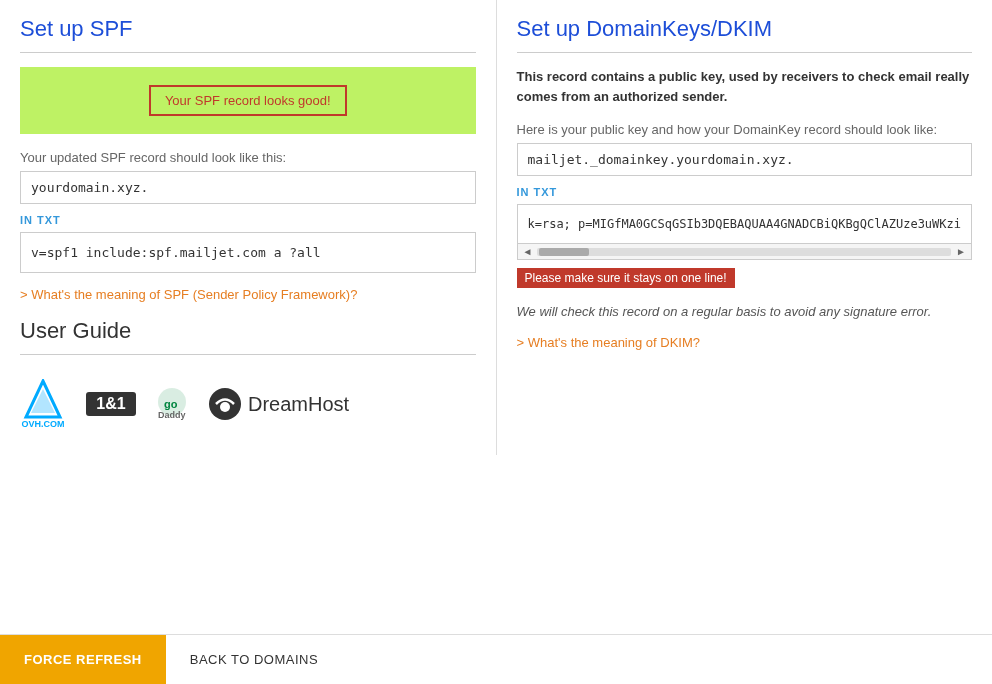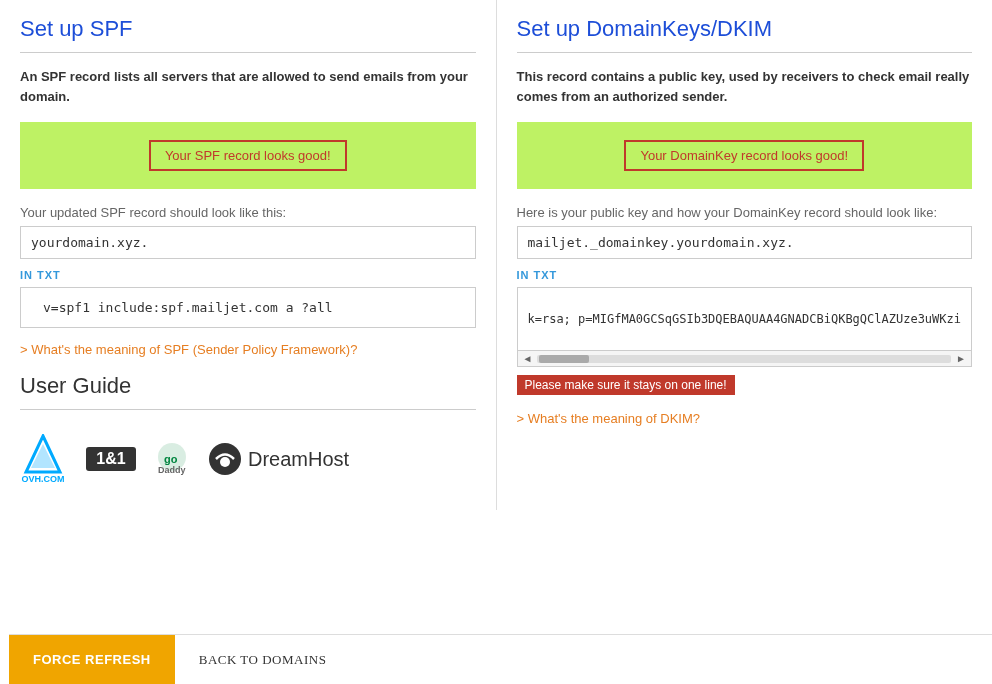"An SPF record lists all" p.description { html: <p>An SPF record lists all servers that are allowed to send emails from your domain.</p> -> none }
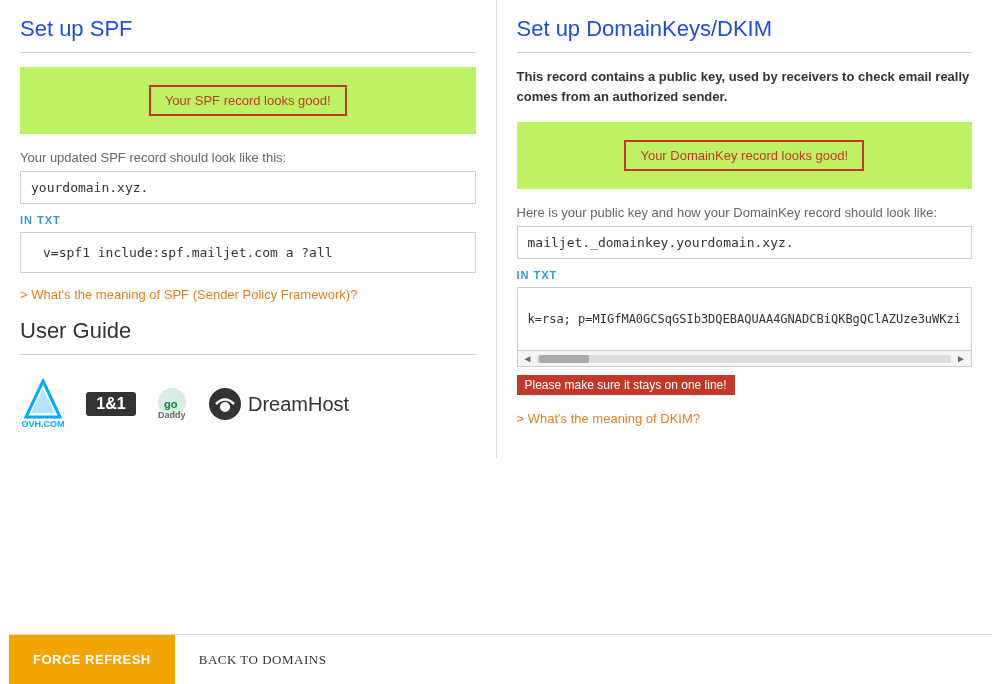"Your DomainKey record looks good!" div.success-box { html: <div> <span>Your DomainKey record looks good!</span> </div> -> none }
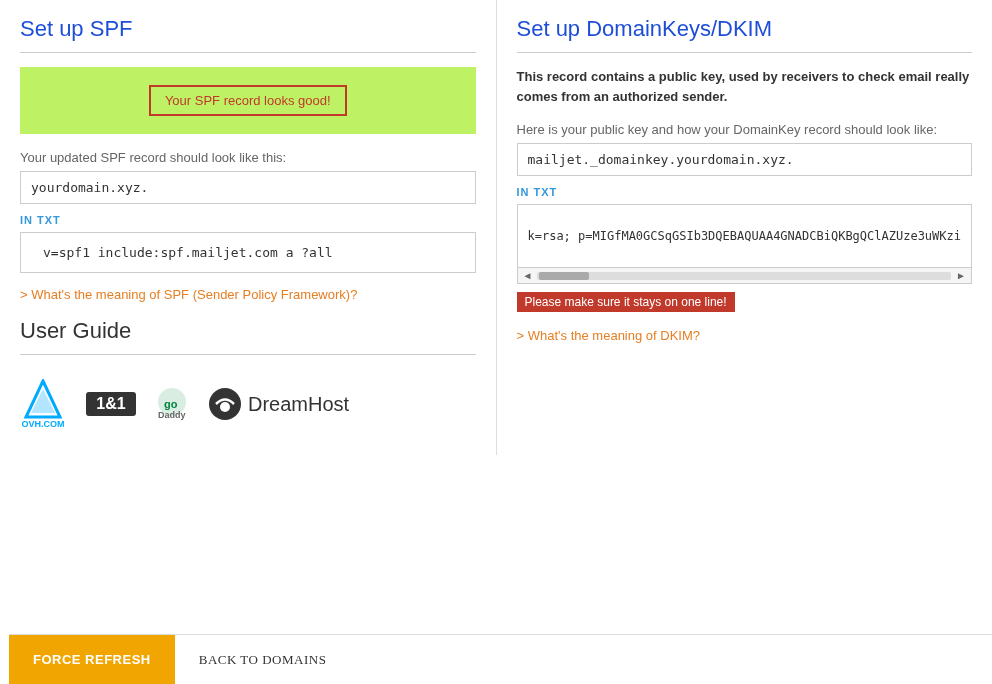"k=rsa;" .dkim-txt-box { padding: 24px 10px -> 12px 10px }
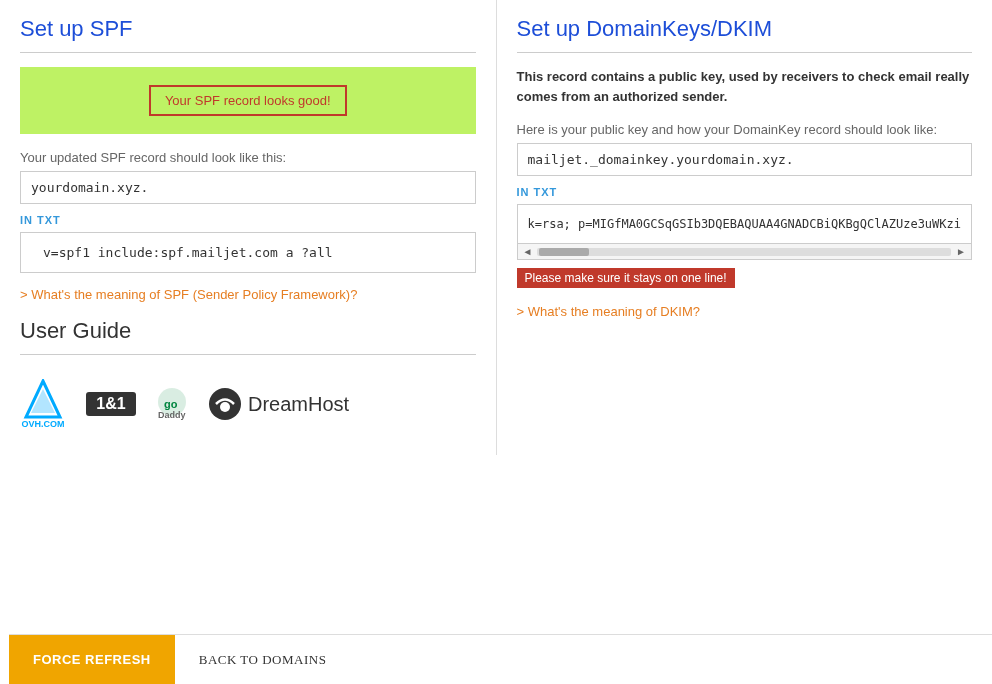"v=spf1 include:spf.mailjet.com a ?all" .spf-value-box { padding: 12px 22px -> 12px 10px }
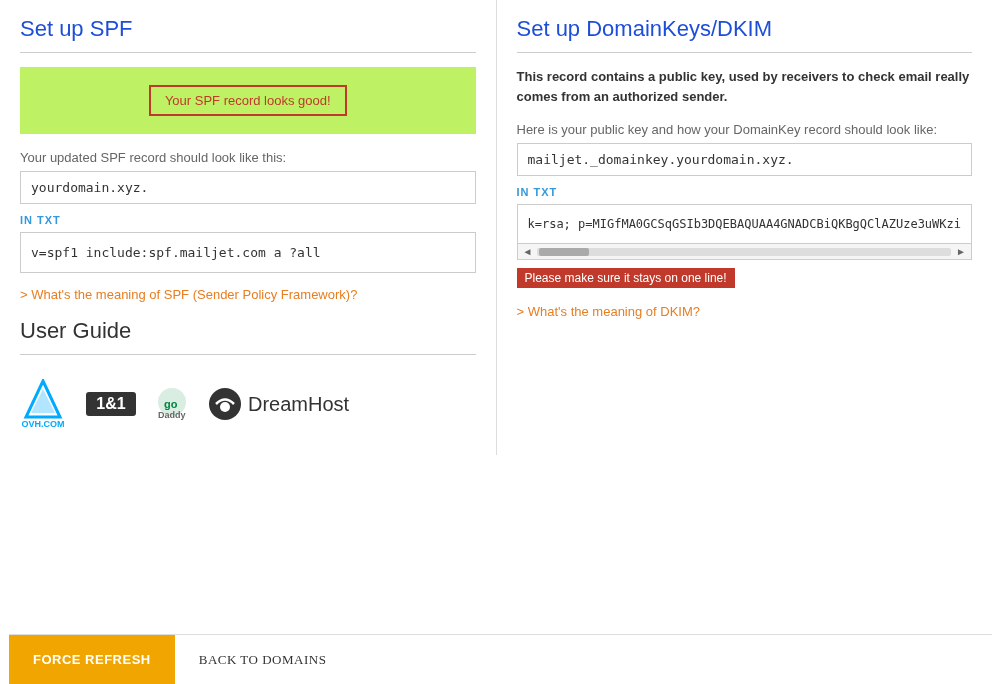"We will check this record" p.italic-note { html: none -> <p>We will check this record on a regular basis to avoid any signature error.</p> }
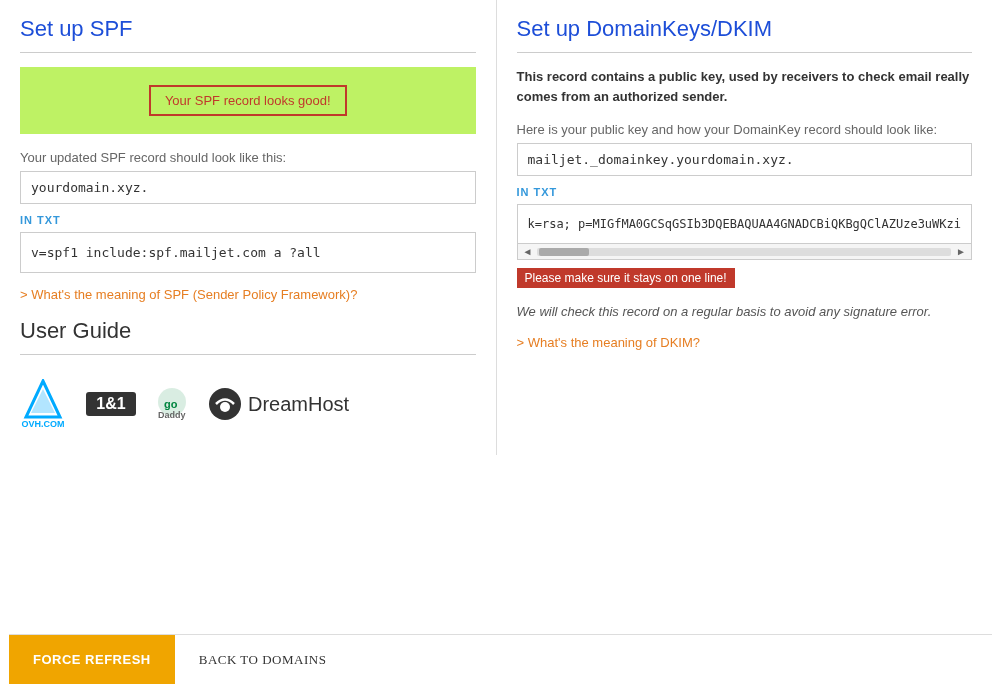"FORCE REFRESH" .footer { left: 9px -> 0 }
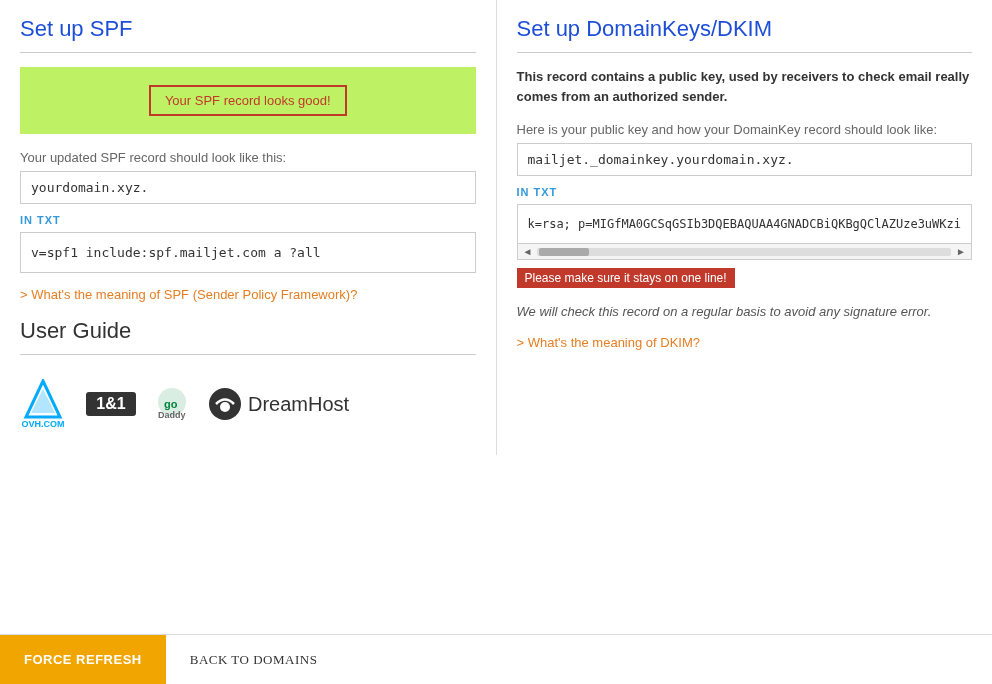"BACK TO DOMAINS" .btn-back-to-domains { font-family: Liberation Serif, serif -> none }
